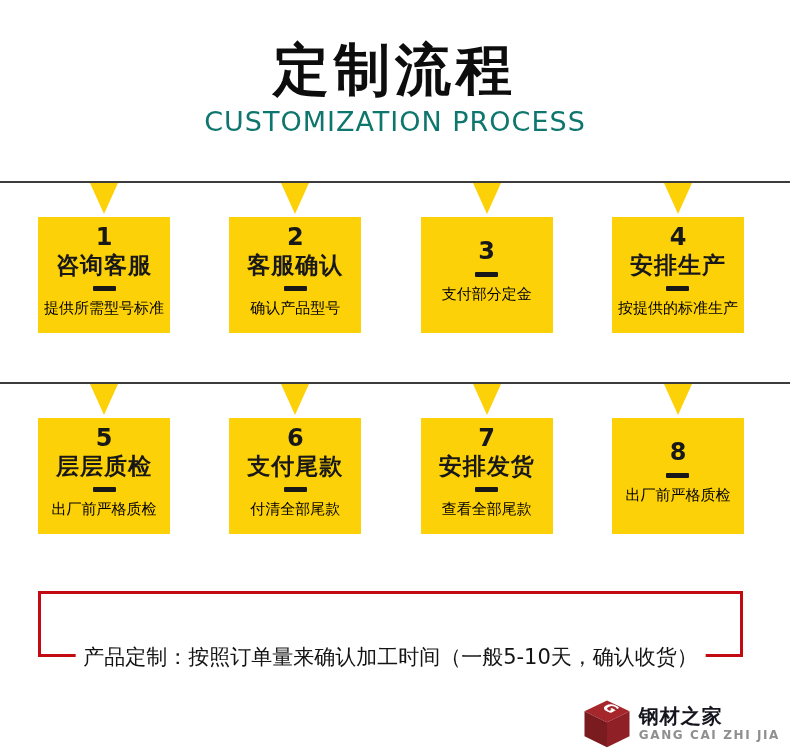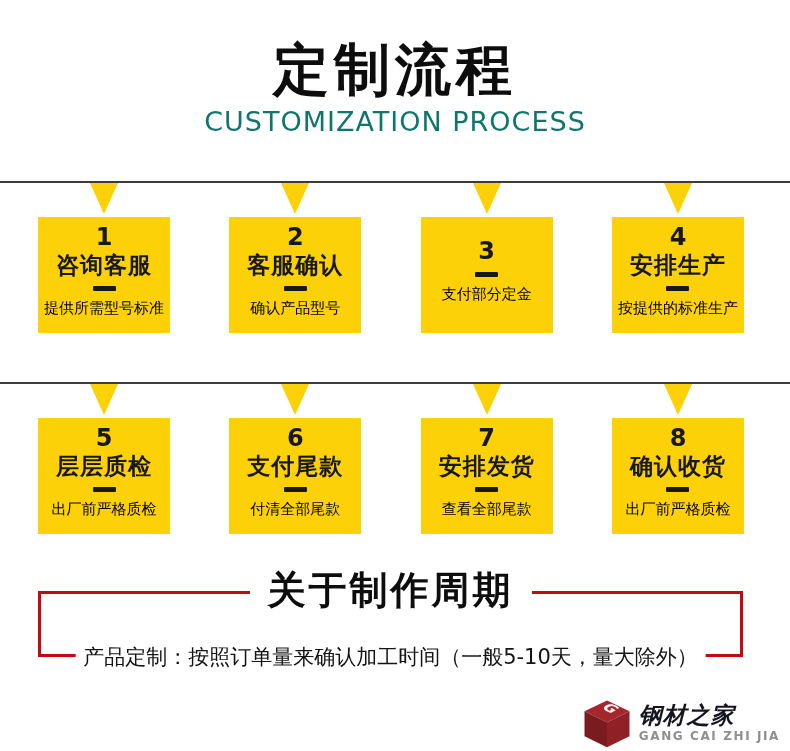"确认收货" div.step-title { html: <div>确认收货</div> -> none }
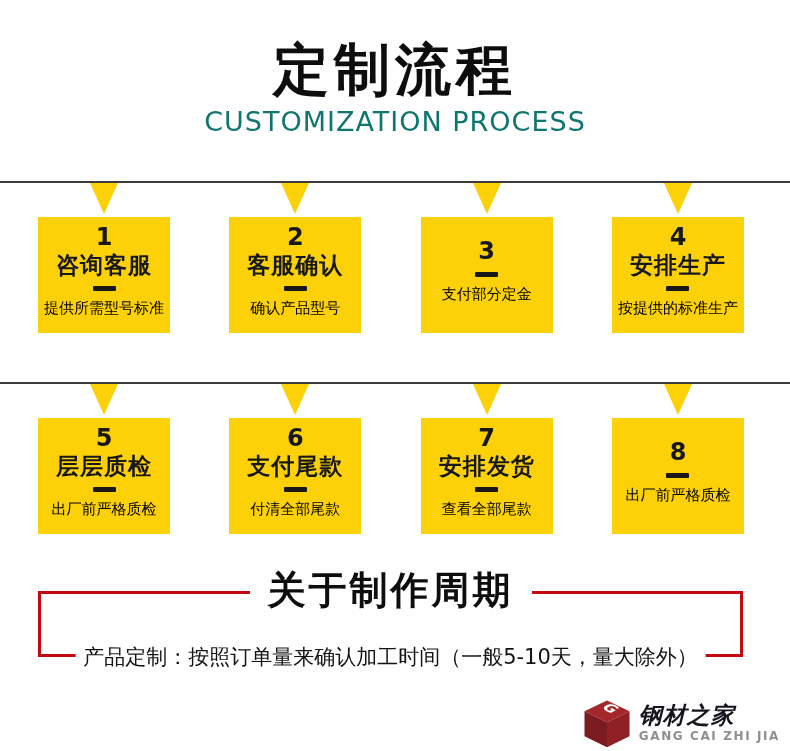"关于制作周期" div.period-title { html: <div>关于制作周期</div> -> none }
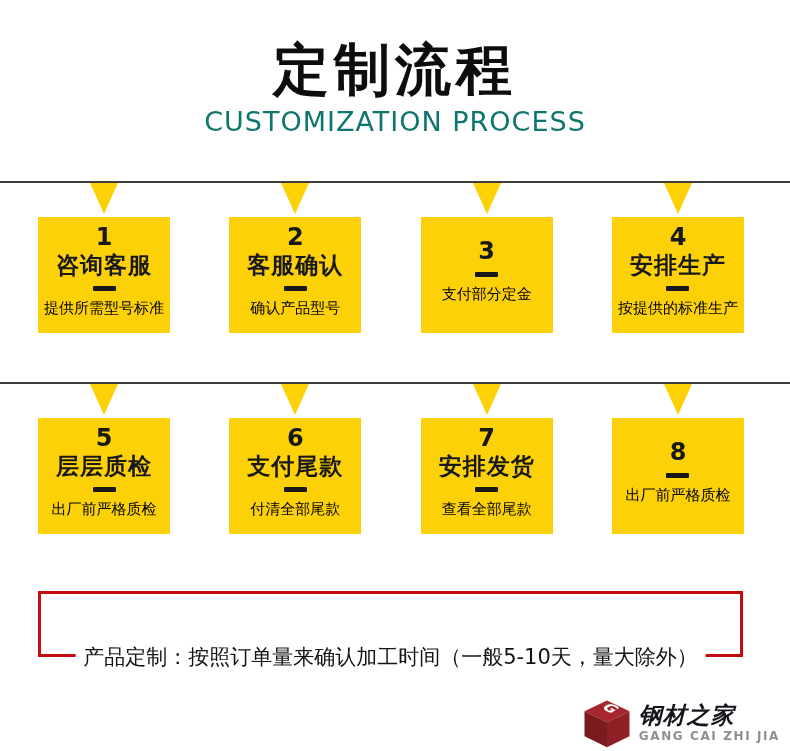"产品定制：按照订单量来确认加工时间（一般5-10天，量大除外）" div.period-desc { text: 量大除外 -> 确认收货 }
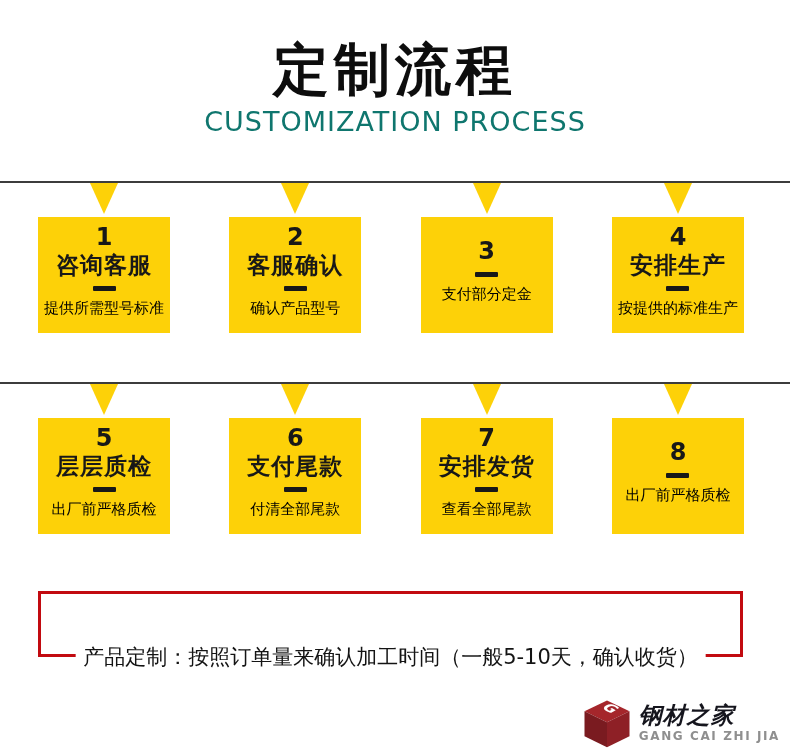"钢材之家" .logo-name { font-size: 23px -> 20px; font-style: italic -> none }
